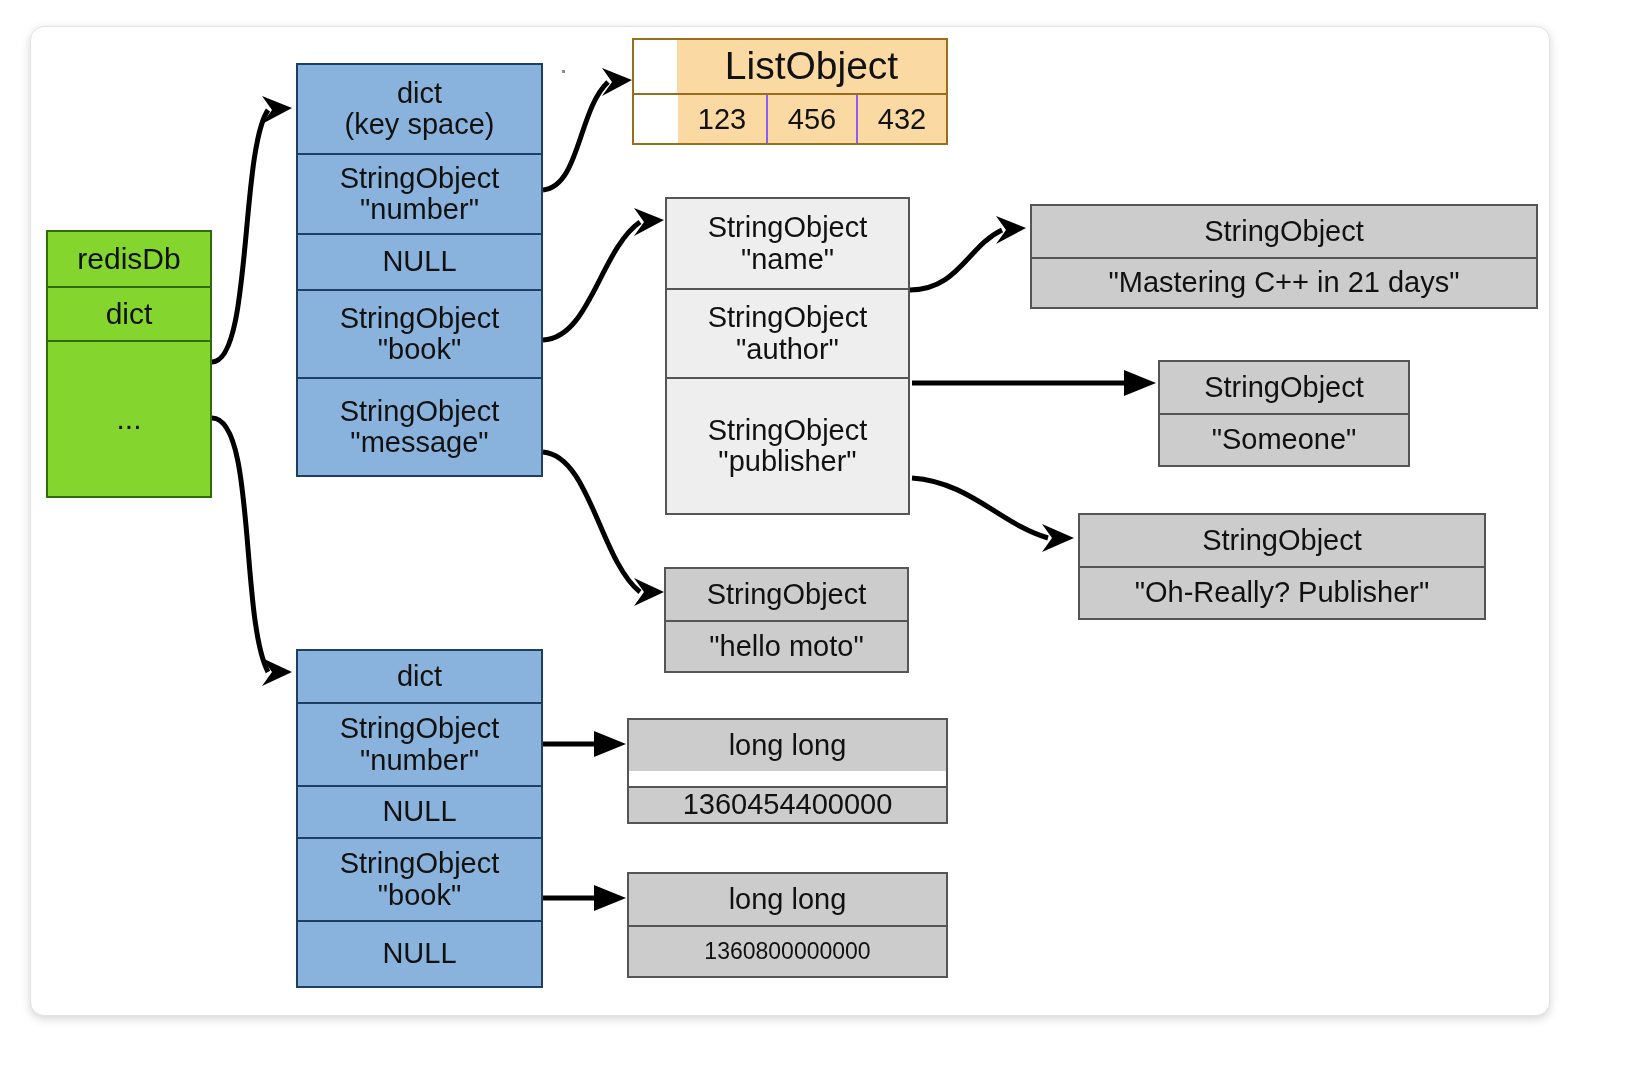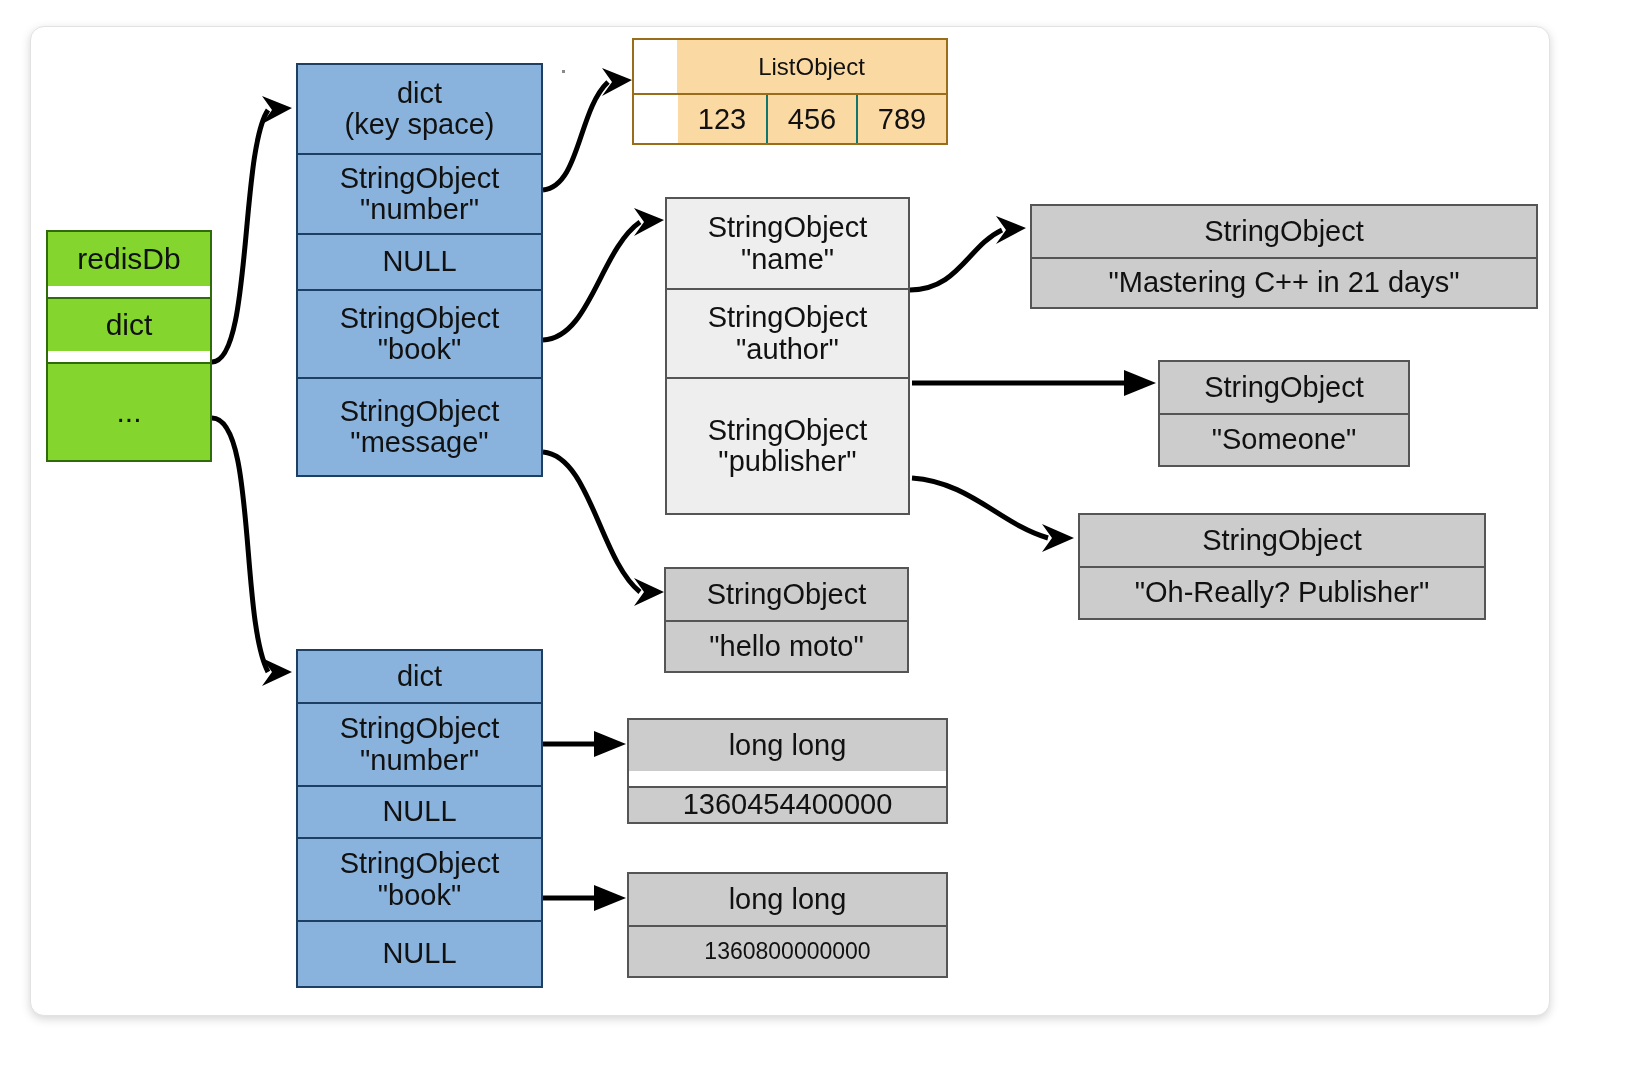"ListObject" div.row { font-size: 24px -> 39px }
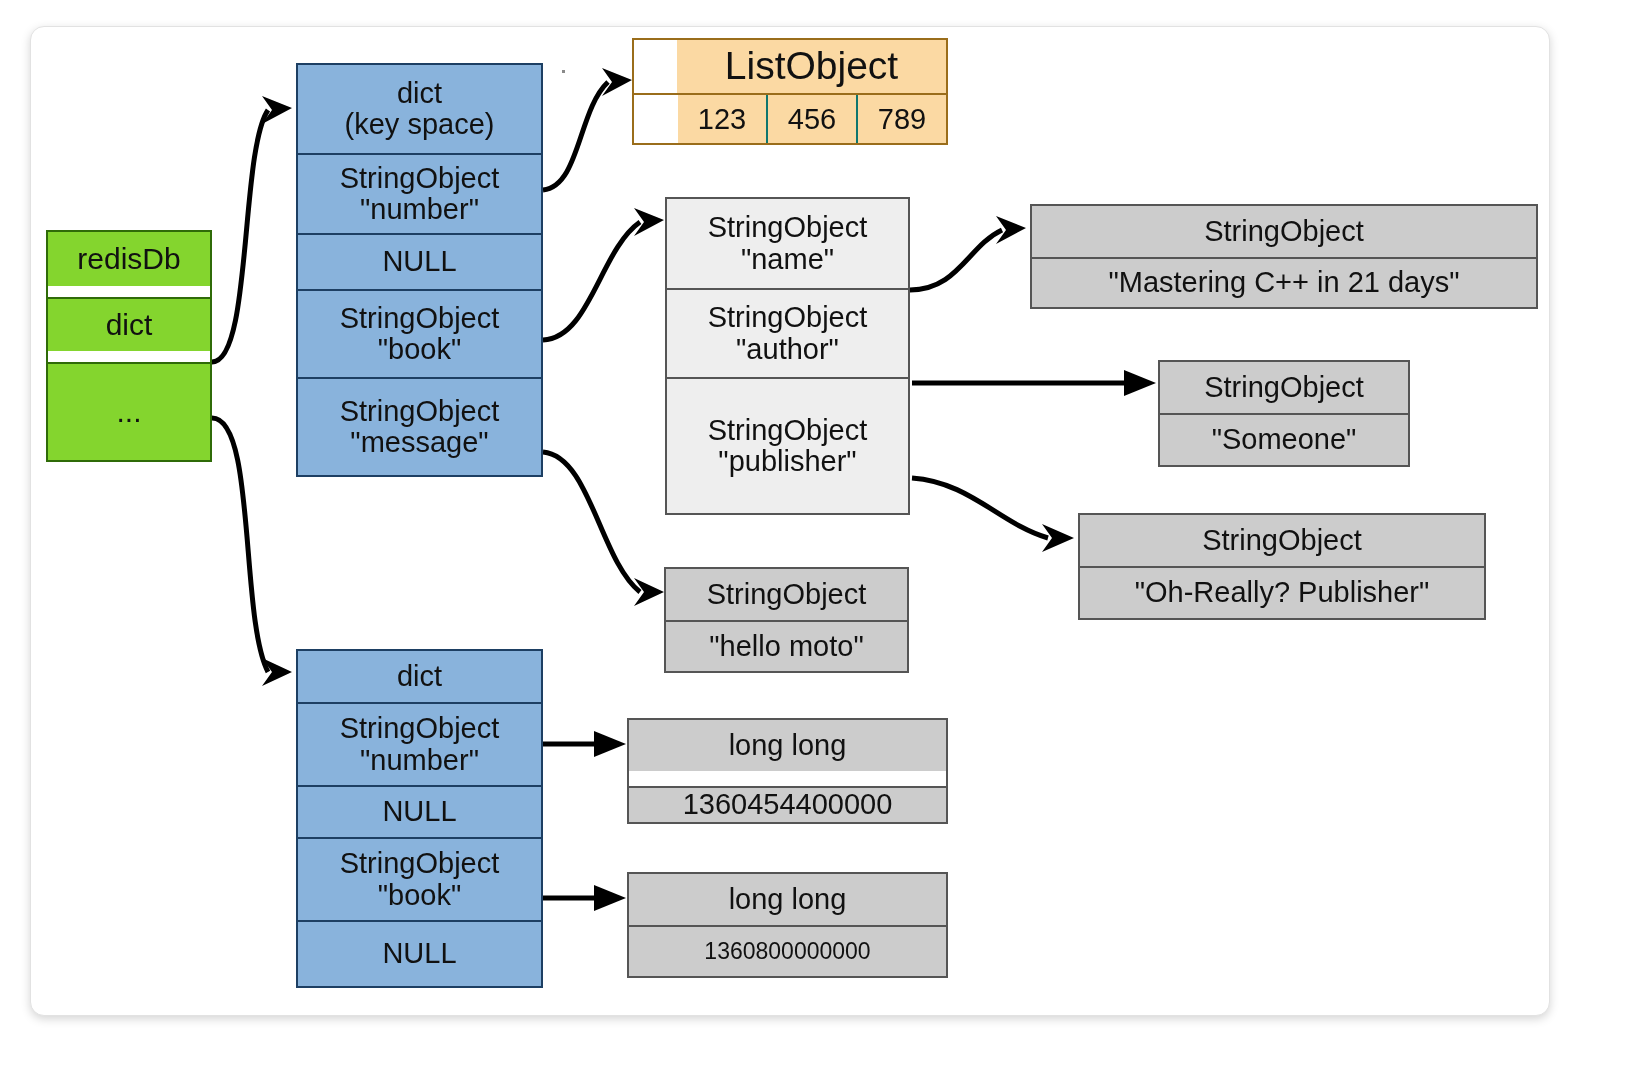"456" .hcells > div { border-left: 2px solid #0f766e -> 2px solid #8b5cf6 }
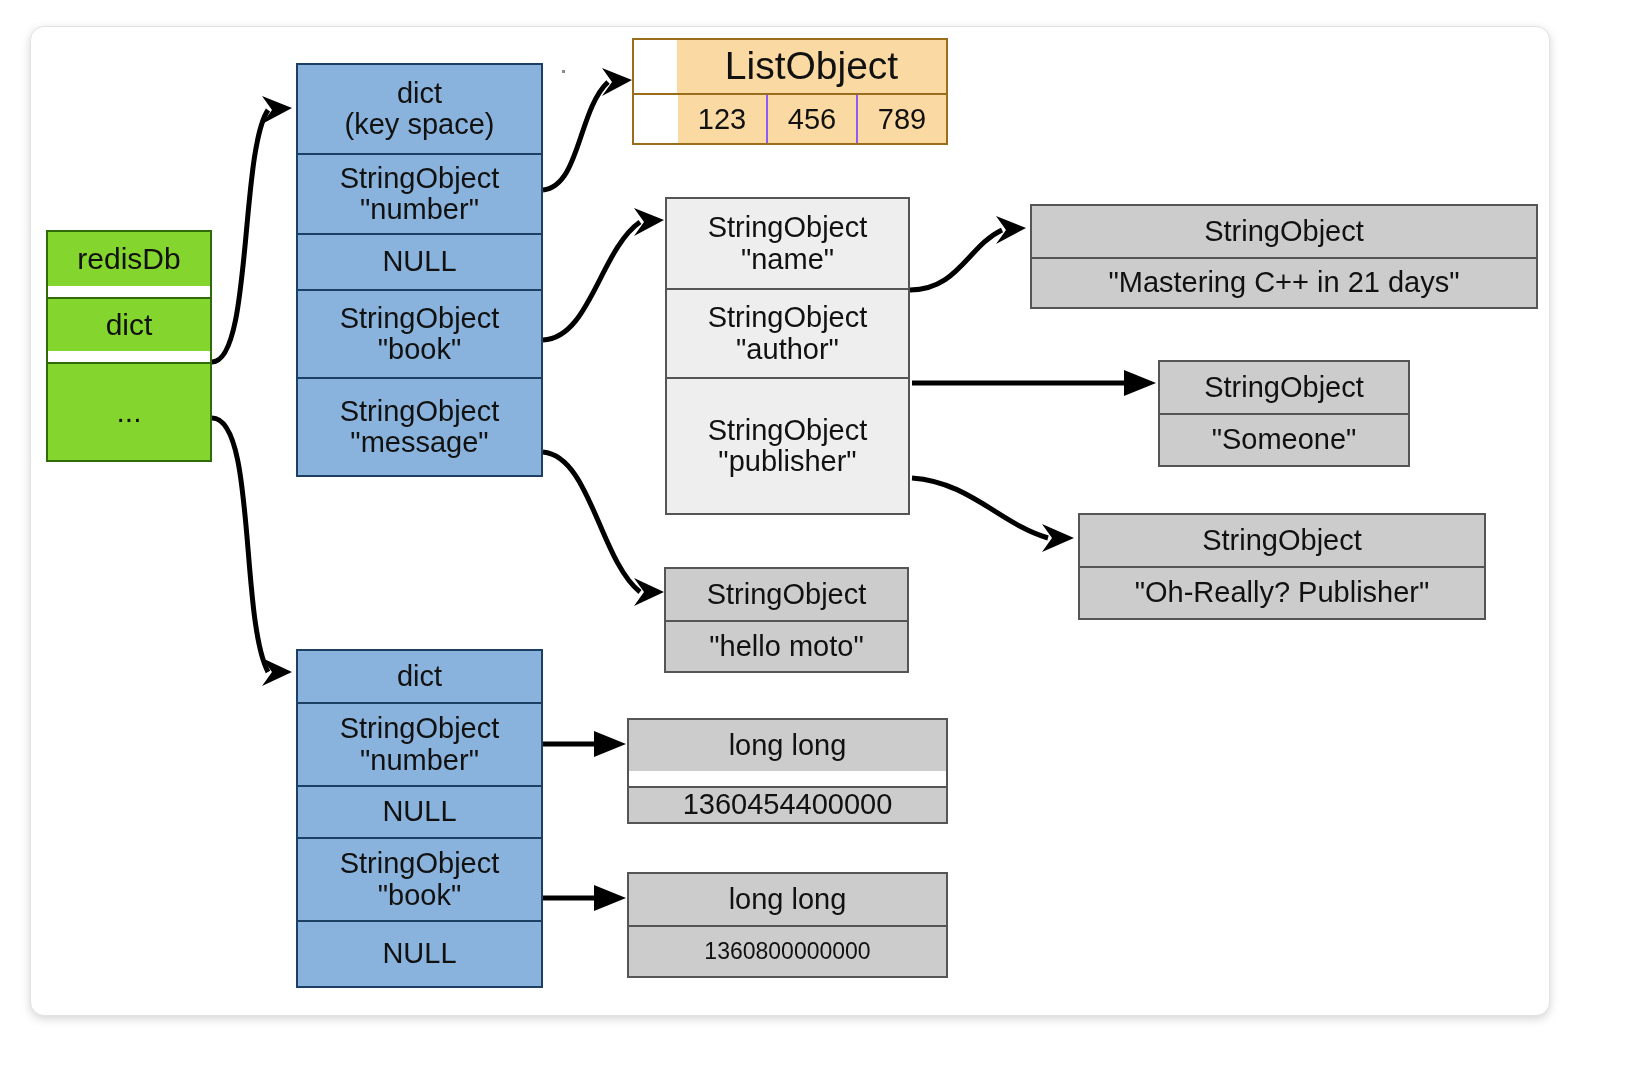"789" div { text: 789 -> 432 }
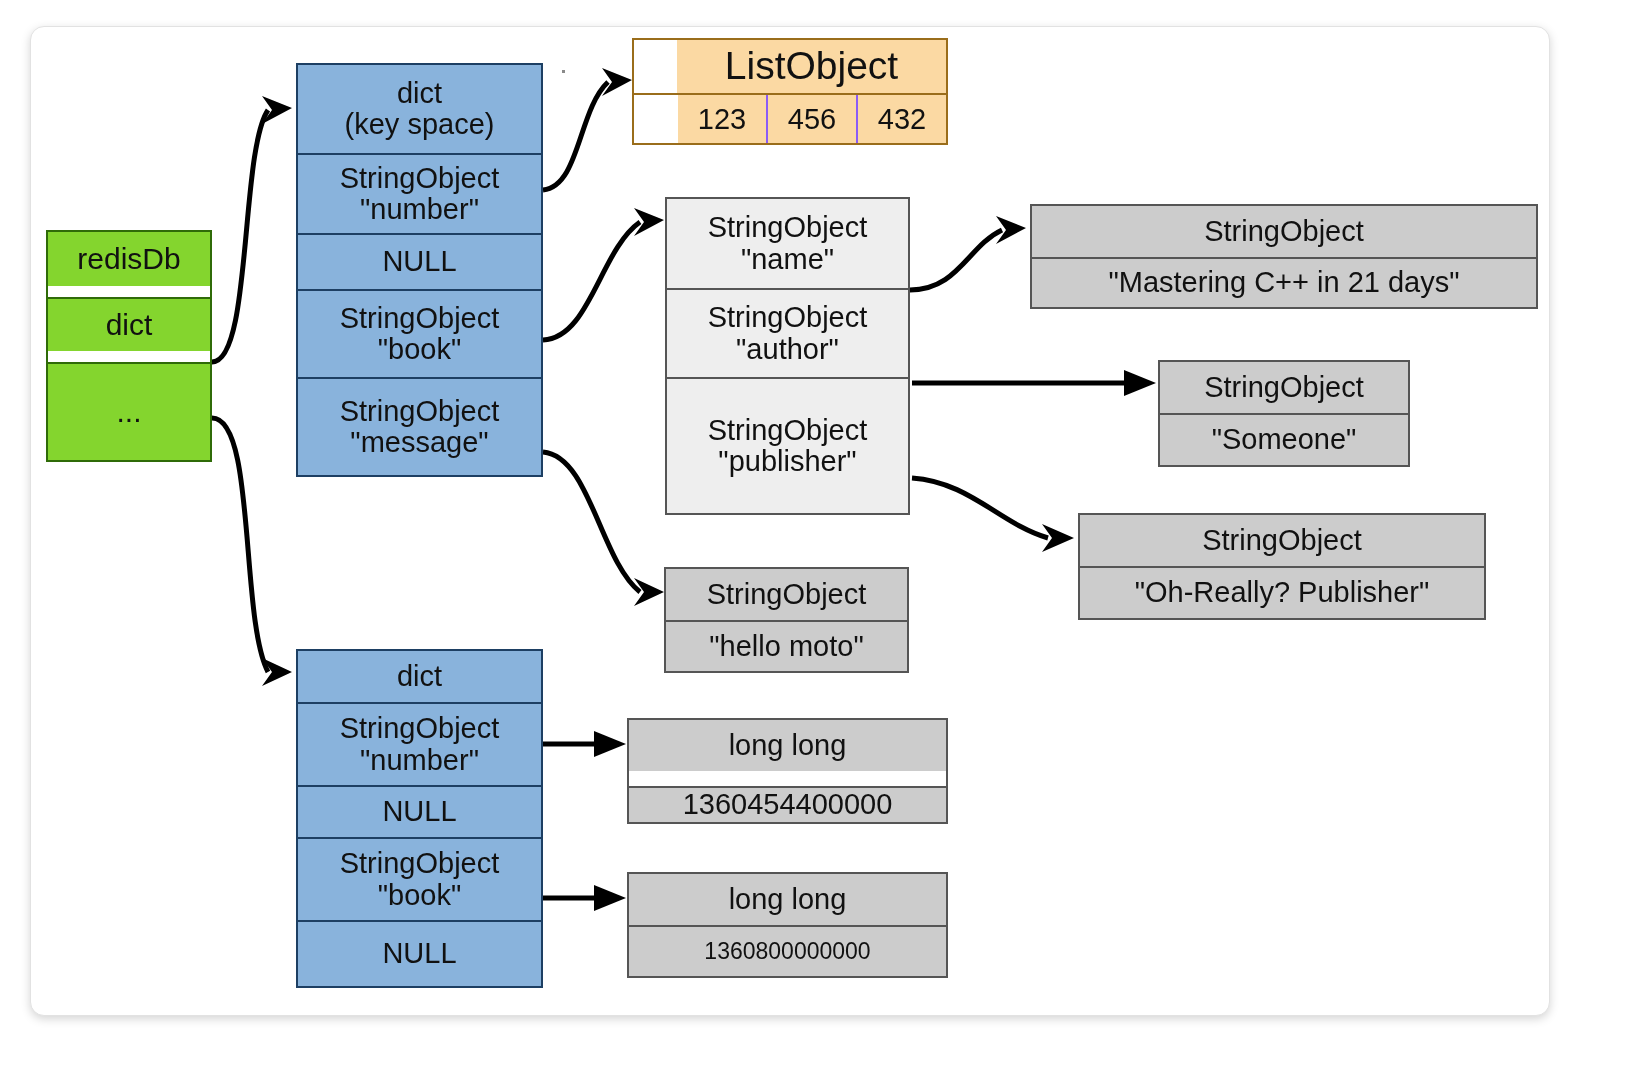"redisDb" div.box { gap: 11px -> none; height: 232px -> 268px }
